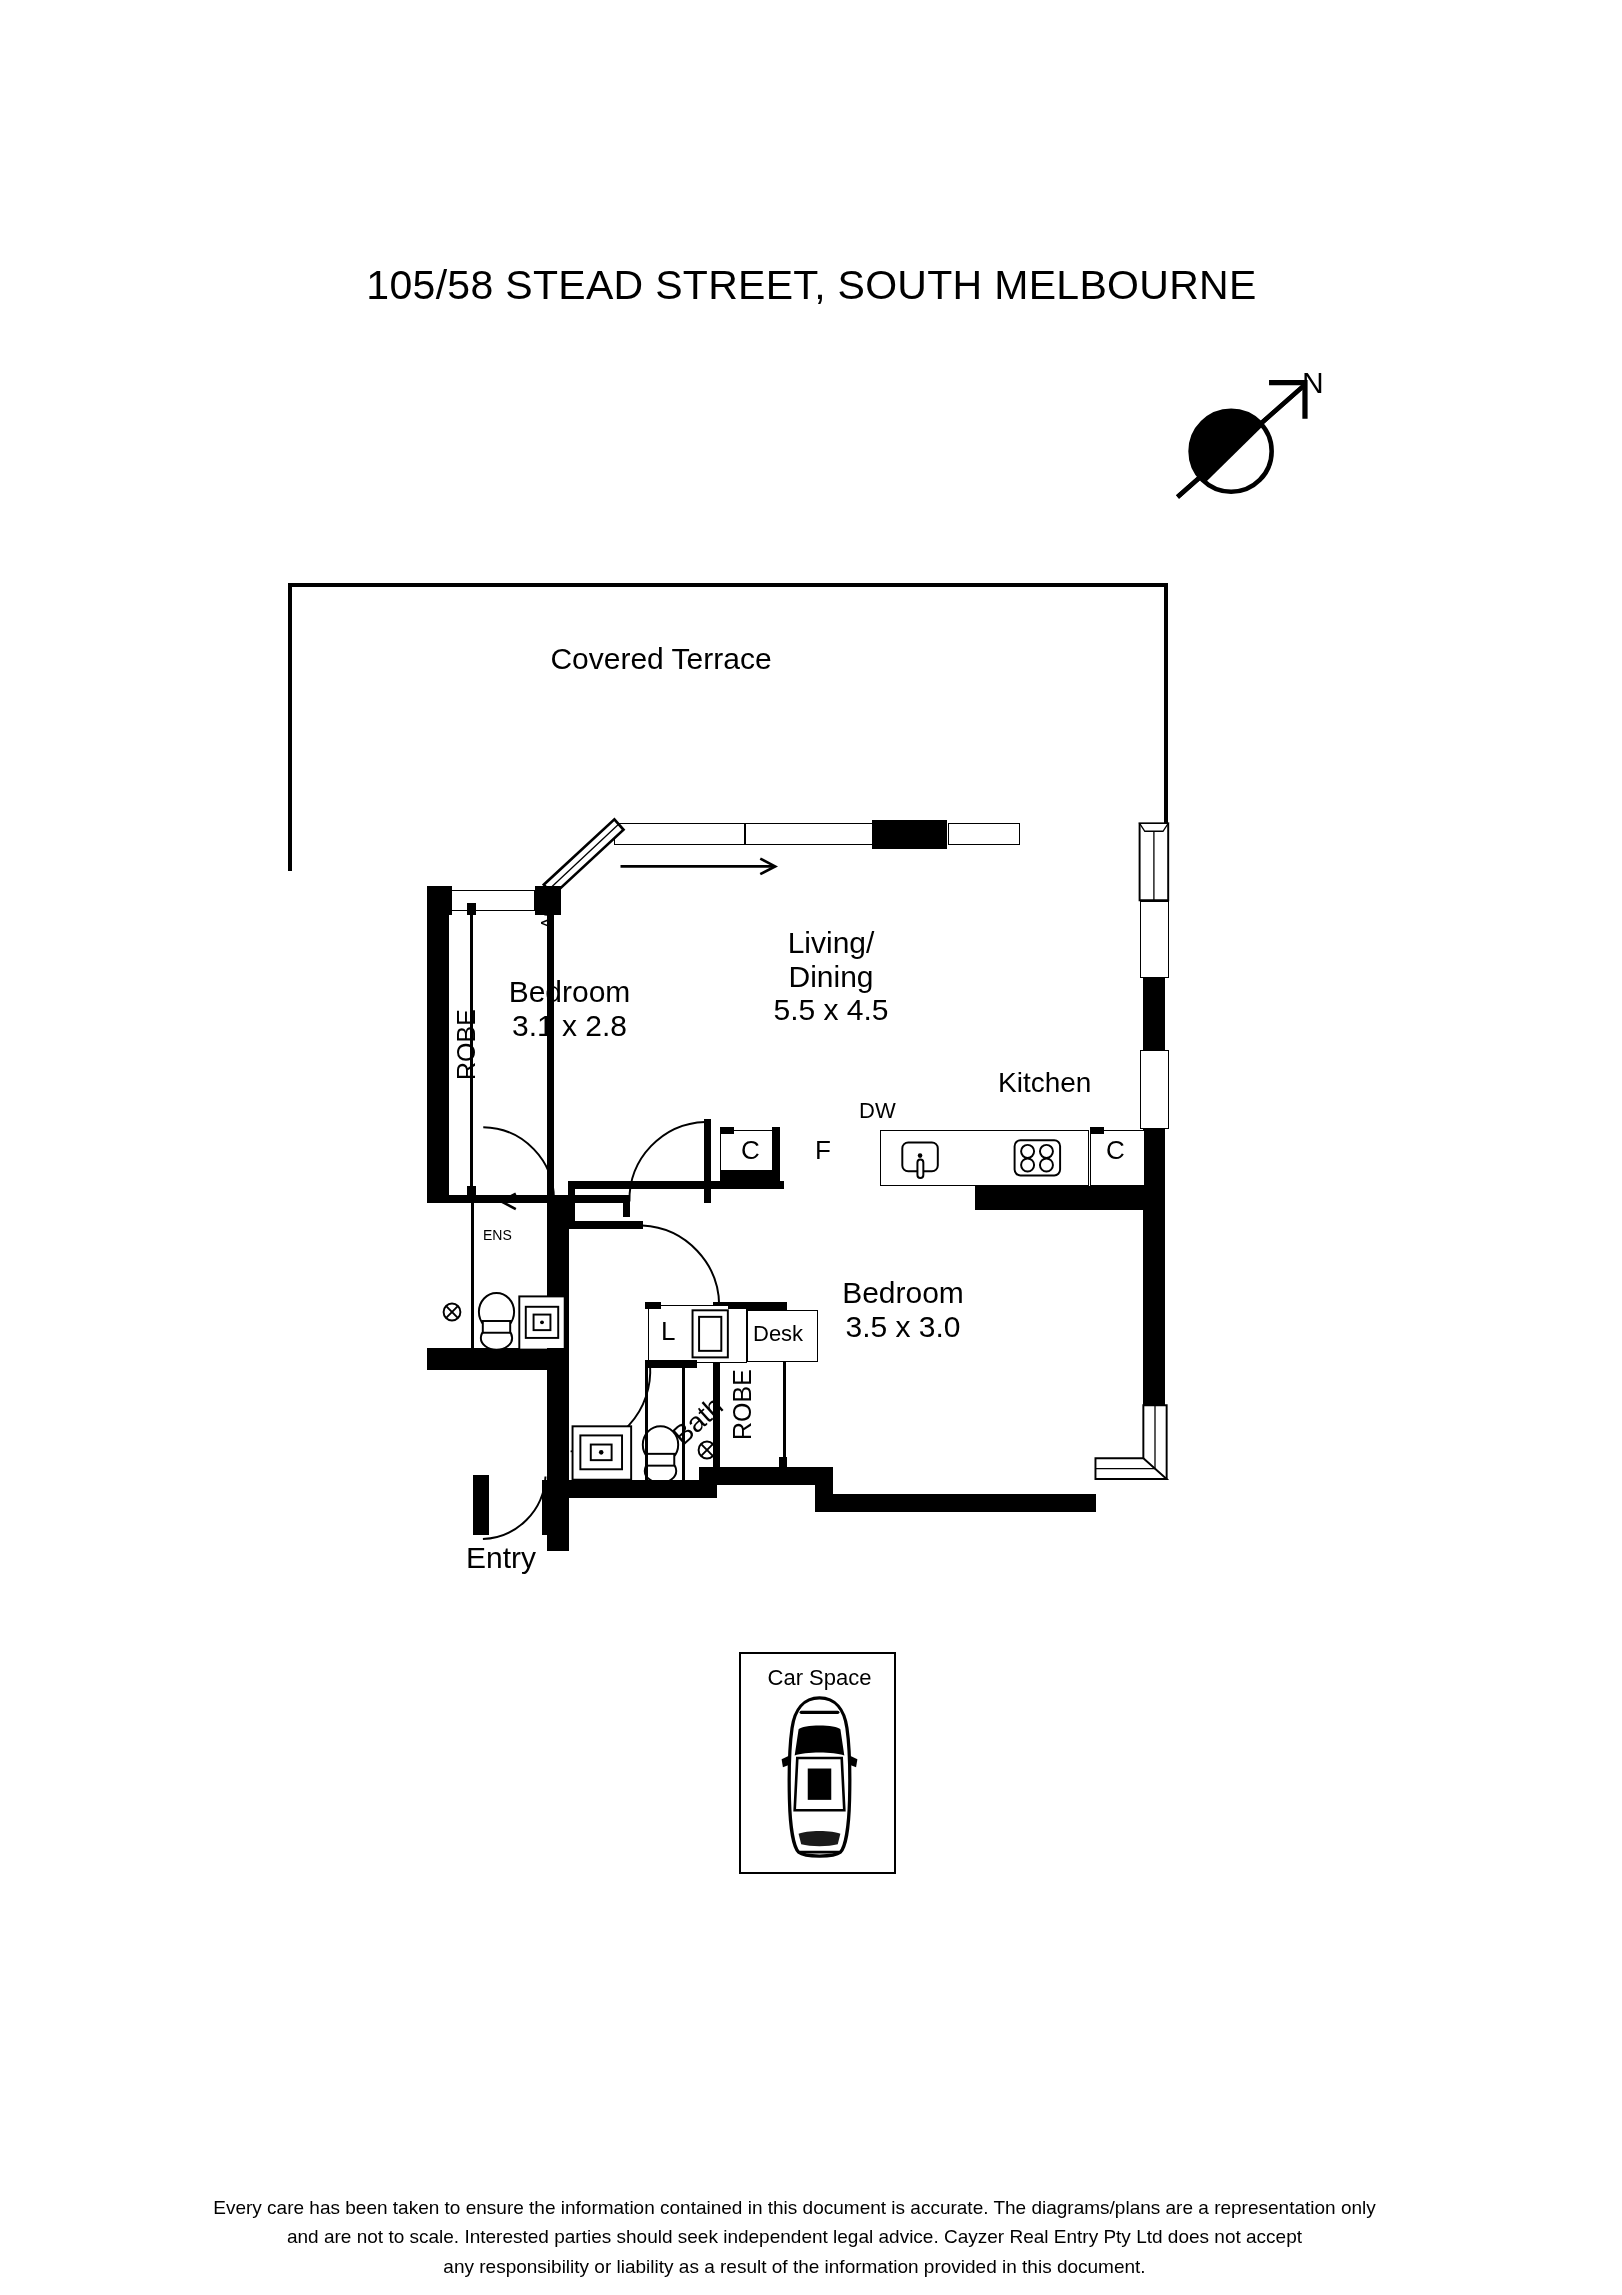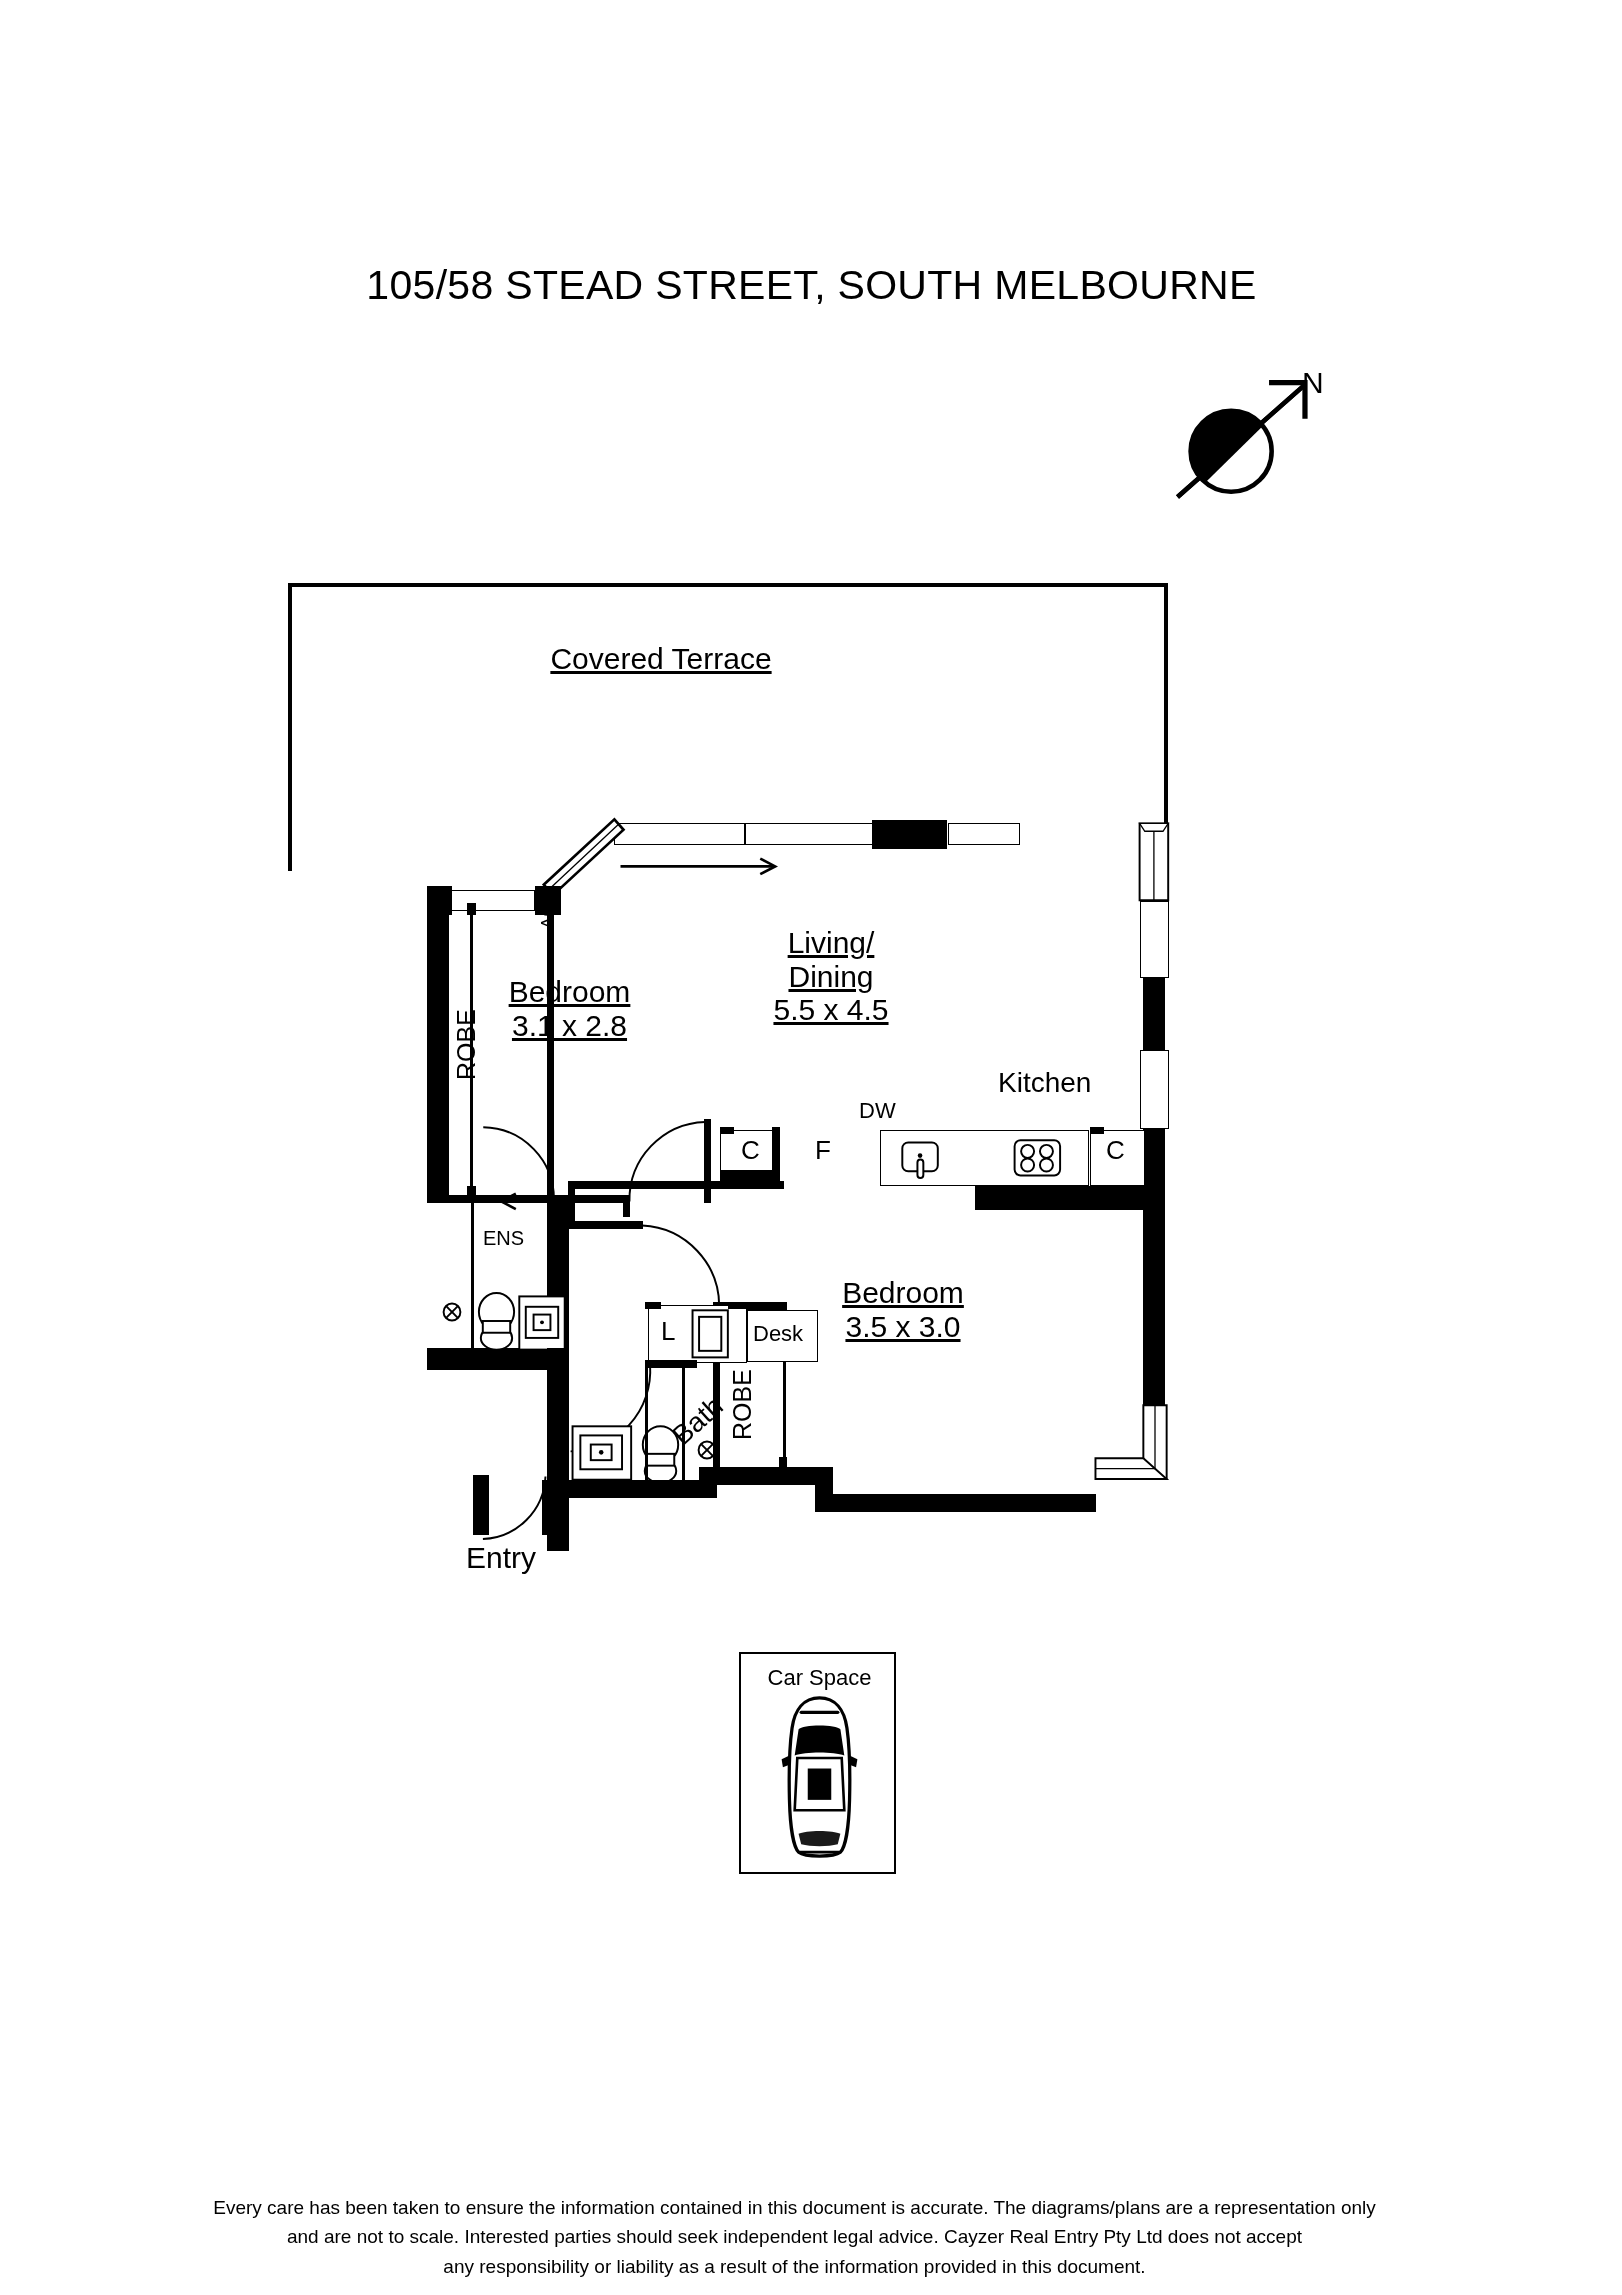"Covered Terrace" .room-label { text-decoration: underline -> none }
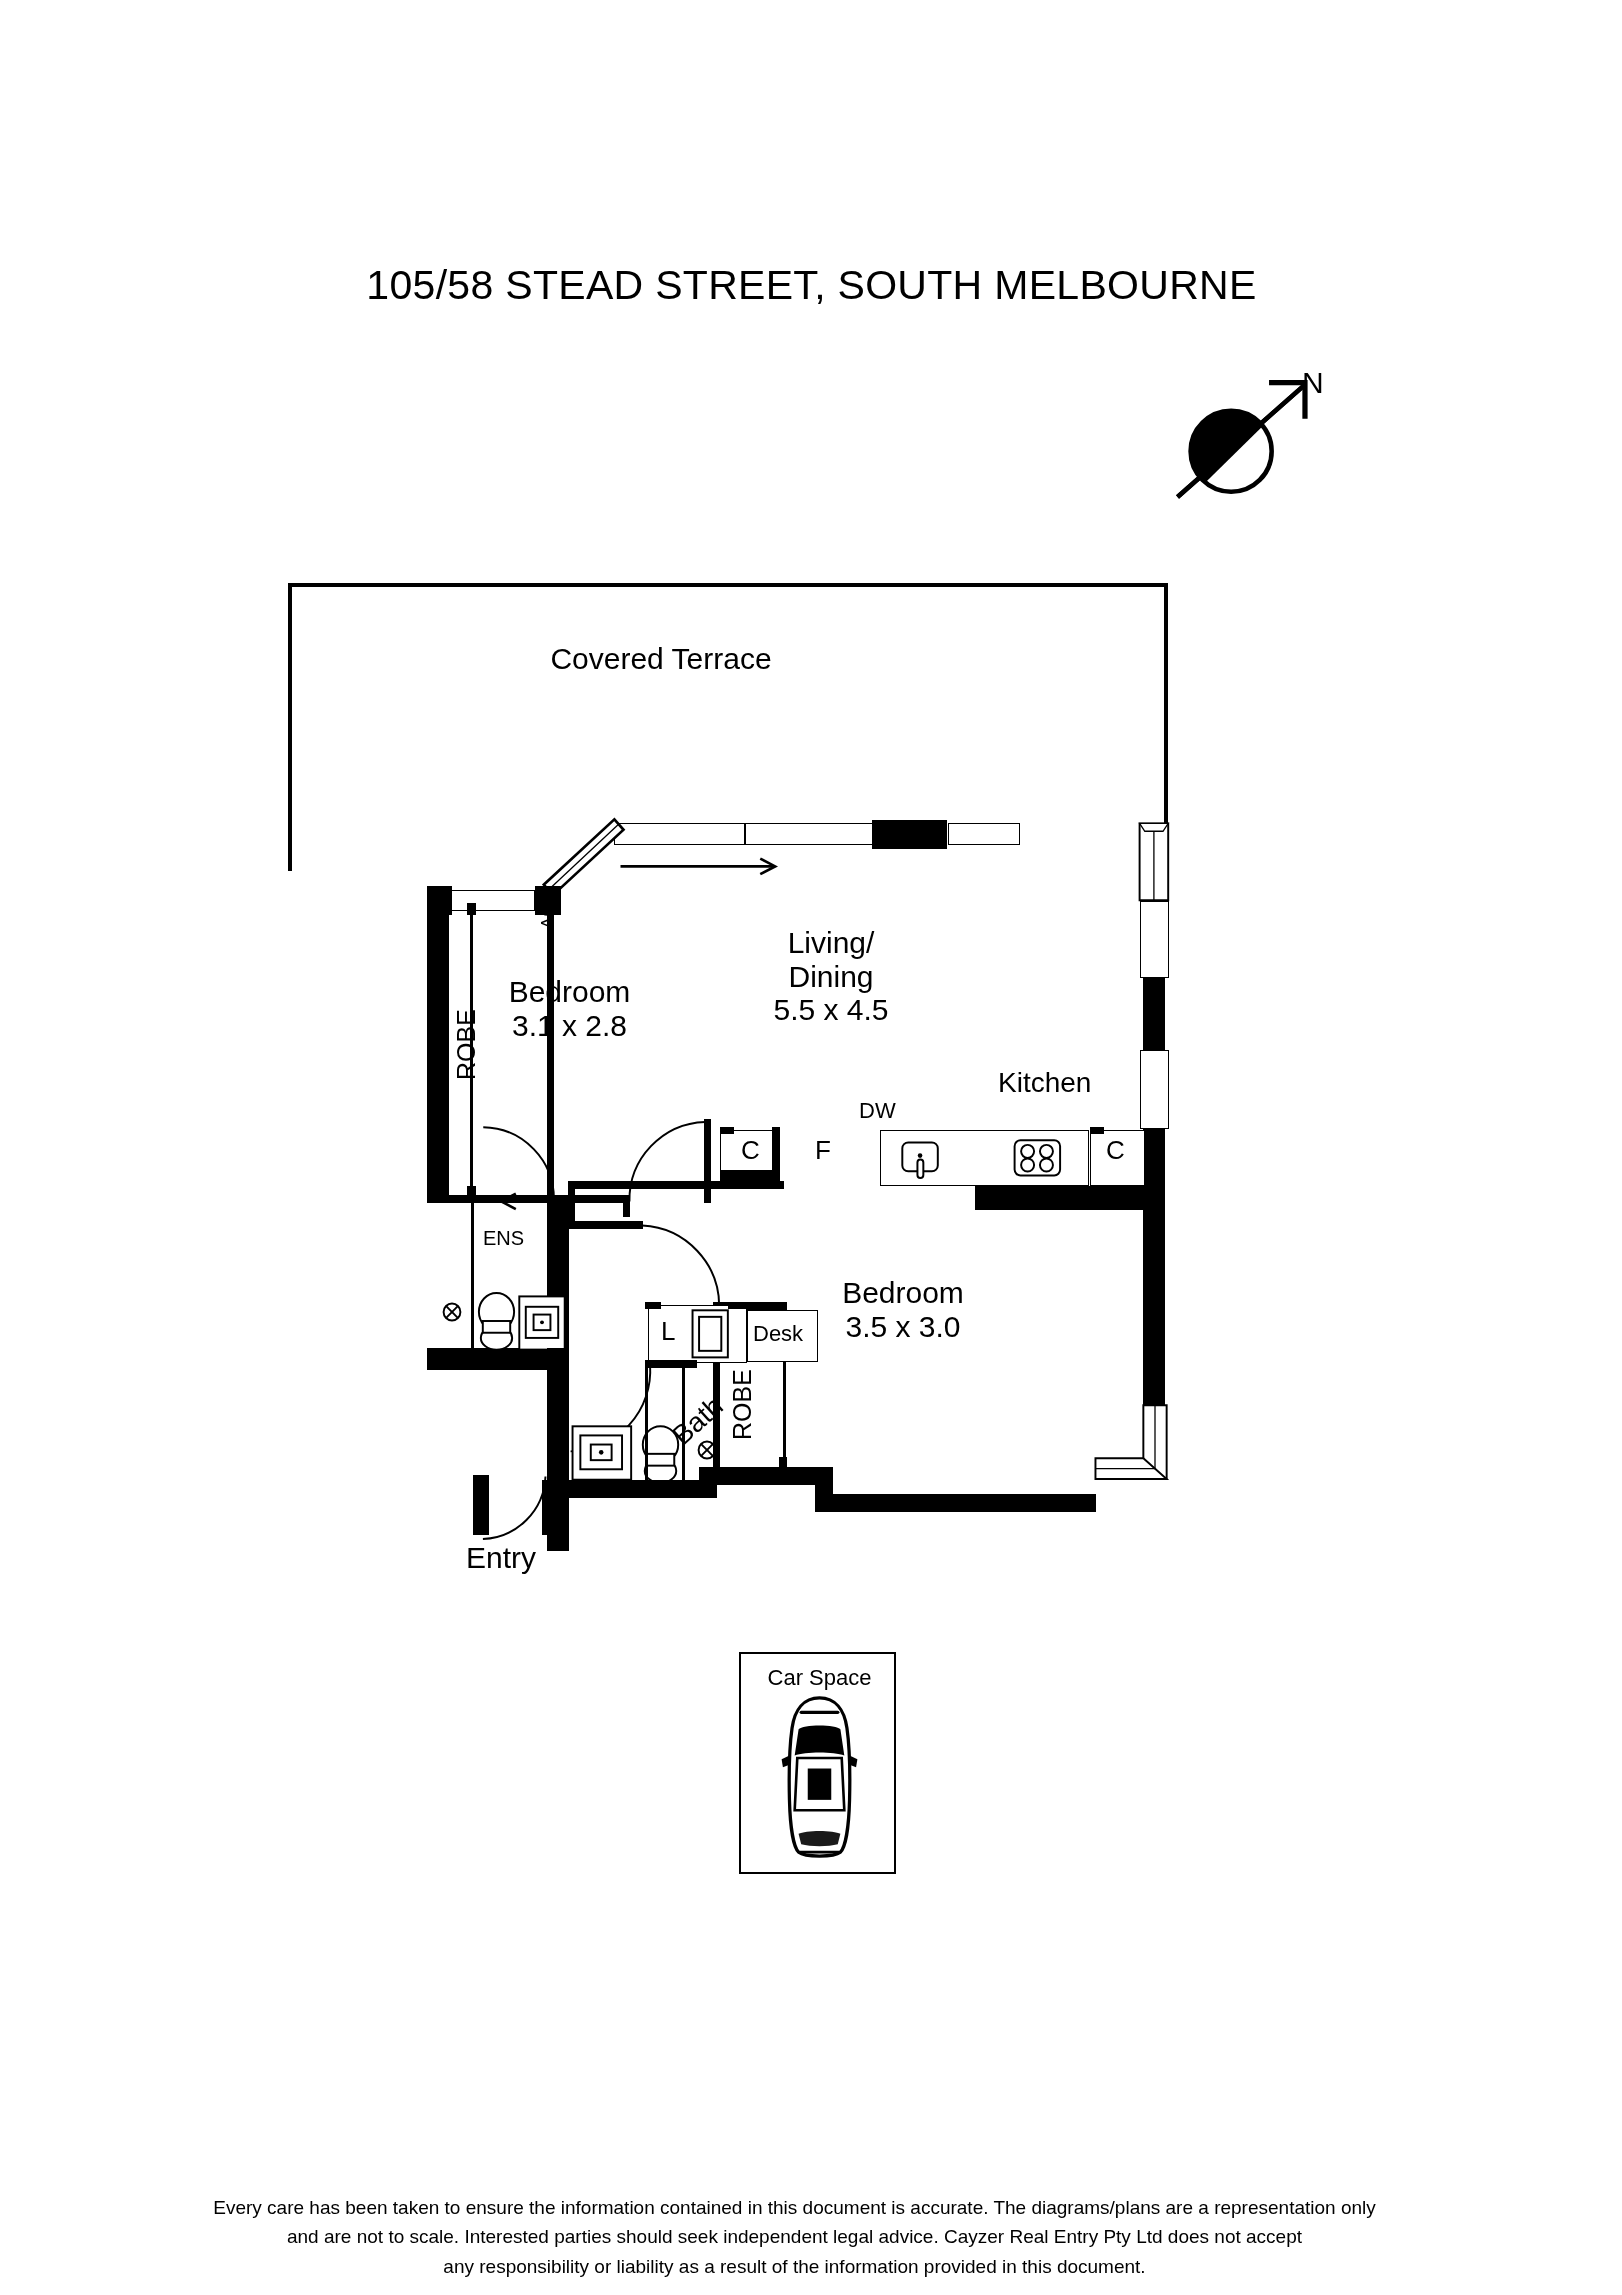"ENS" .small-label { font-size: 20px -> 14px }
